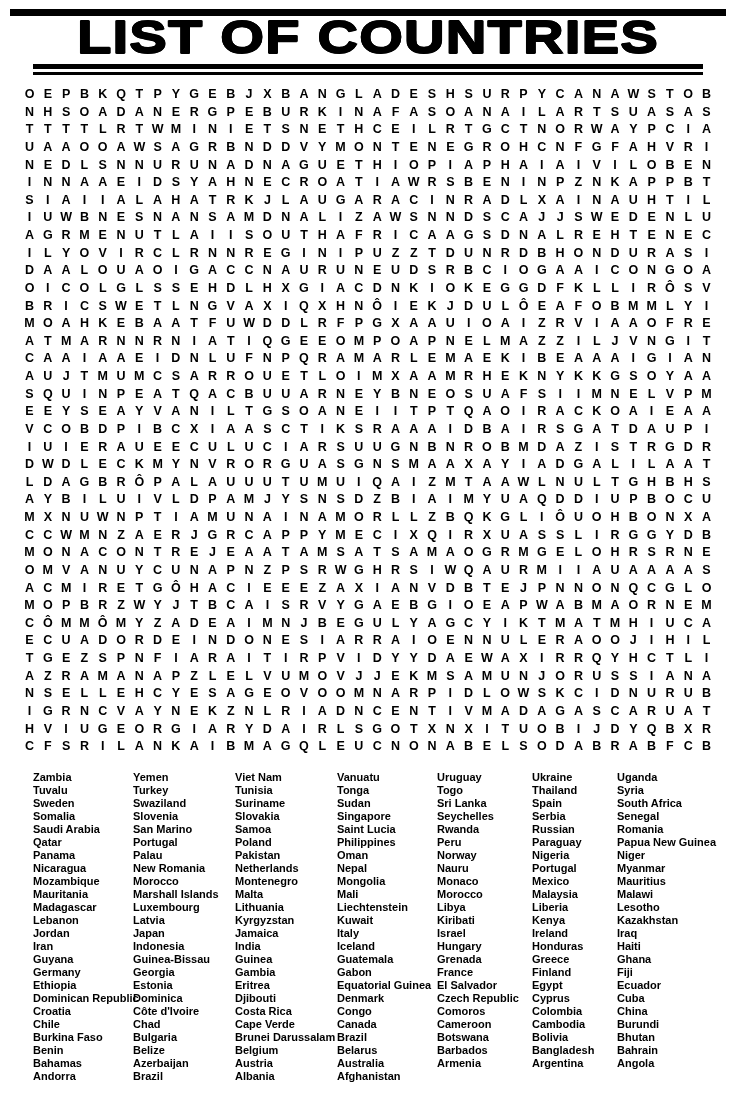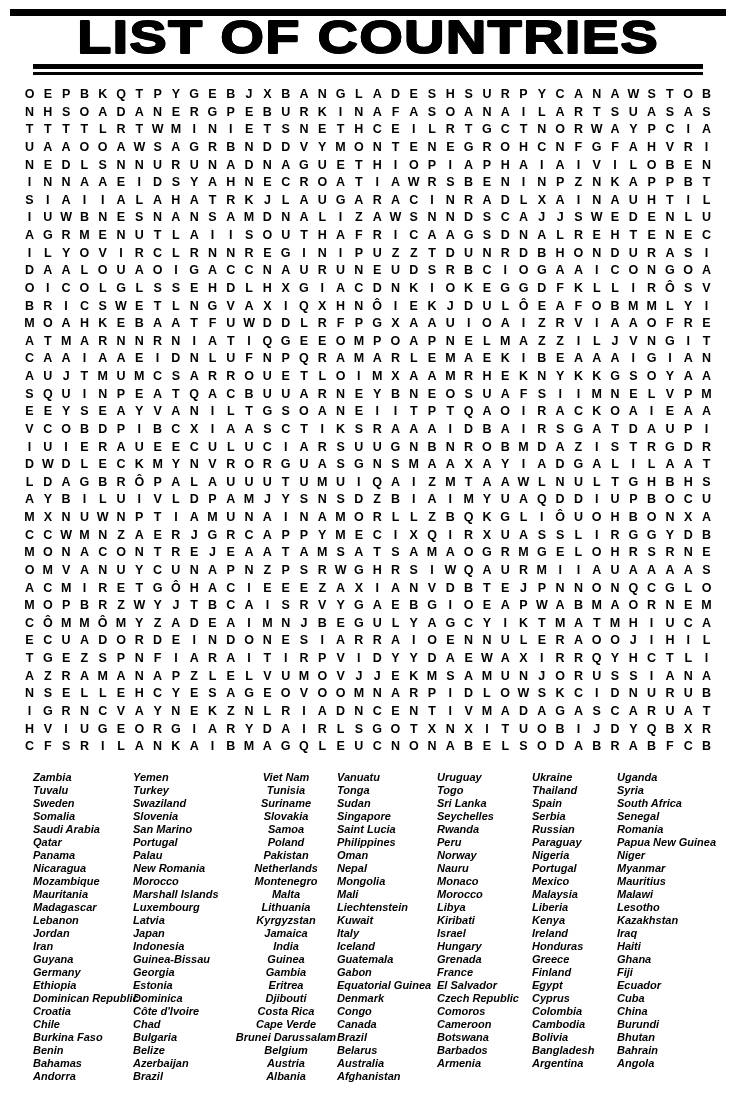"Zambia" .words { font-style: italic -> none }
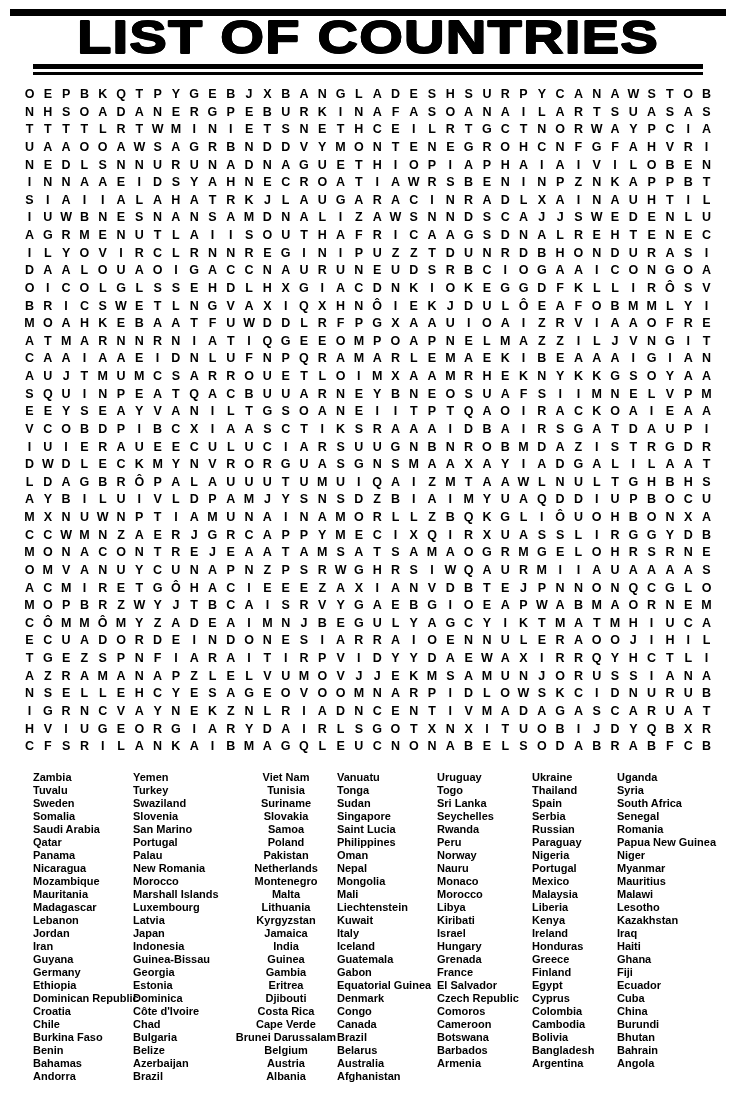"Viet Nam" .word-col:nth-child(3) { text-align: center -> none }
